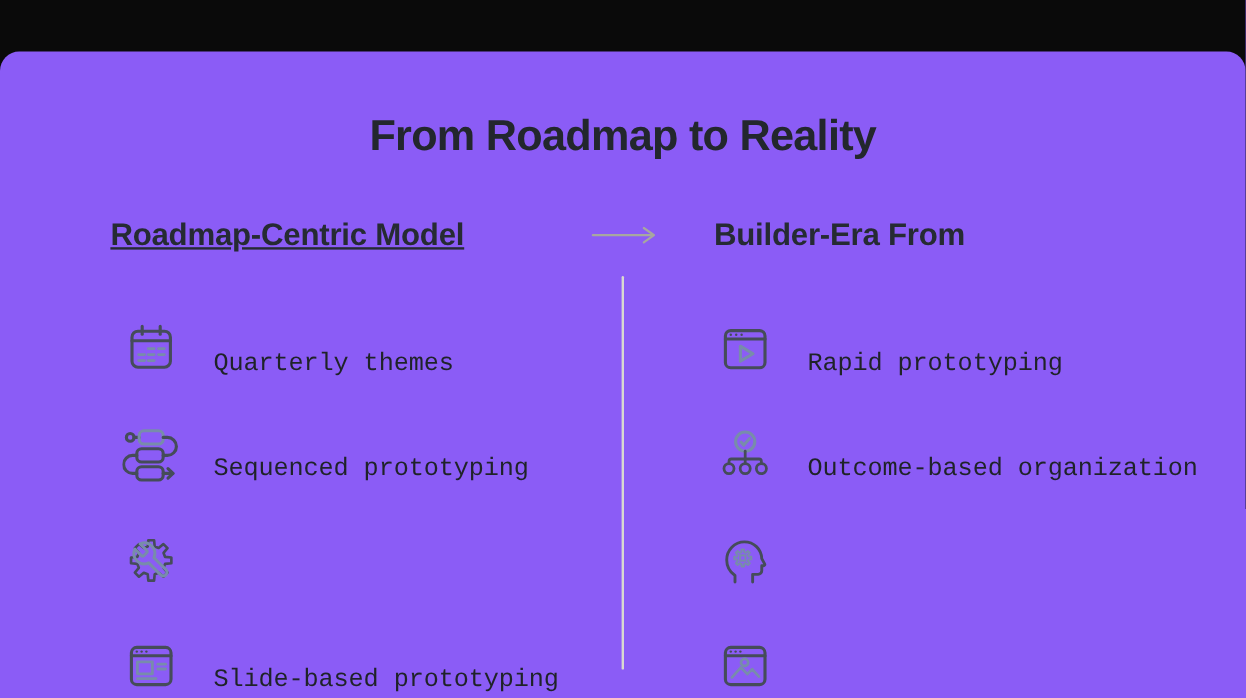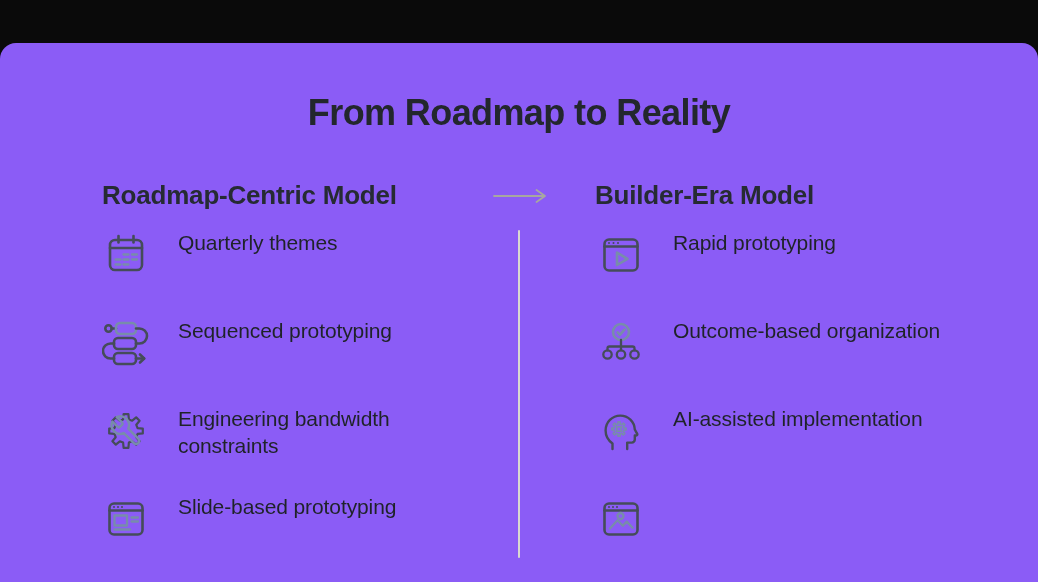"Roadmap-Centric Model" .col-header.left { left: 102px -> 92px; text-decoration: none -> underline }
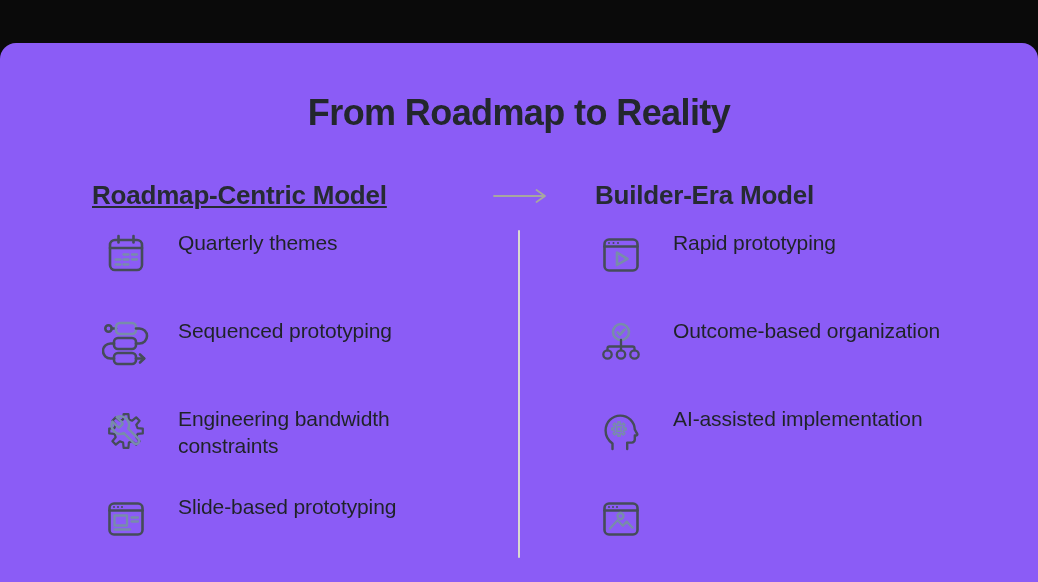"Builder-Era Model" div.col-header { text: Model -> From }
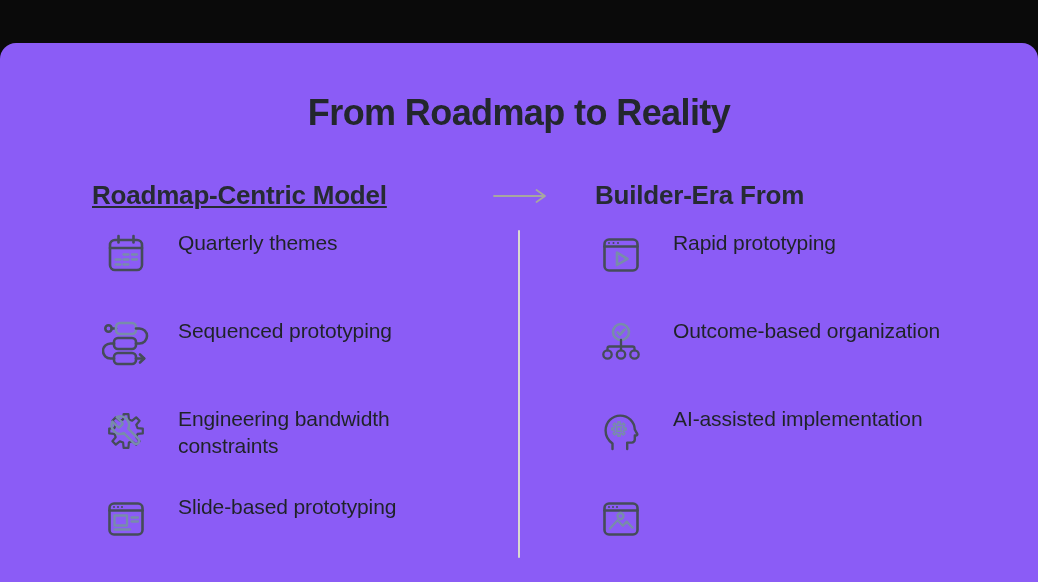"Quarterly themes" .row { align-items: flex-start -> flex-end; font-family: none -> Liberation Mono, monospace }
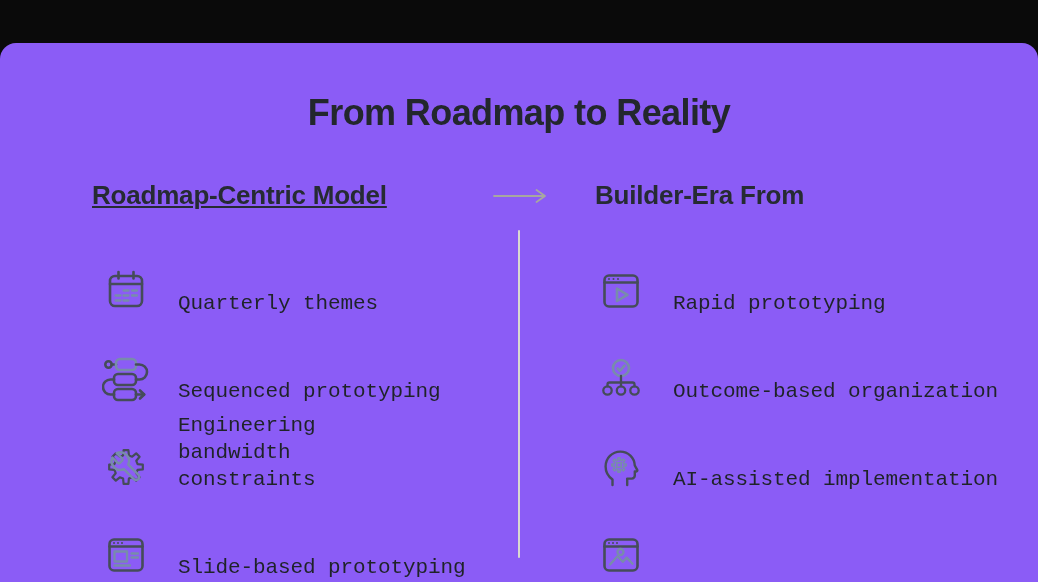"Engineering bandwidth constraints" div.label { html: <div>Engineering bandwidth constraints</div> -> none }
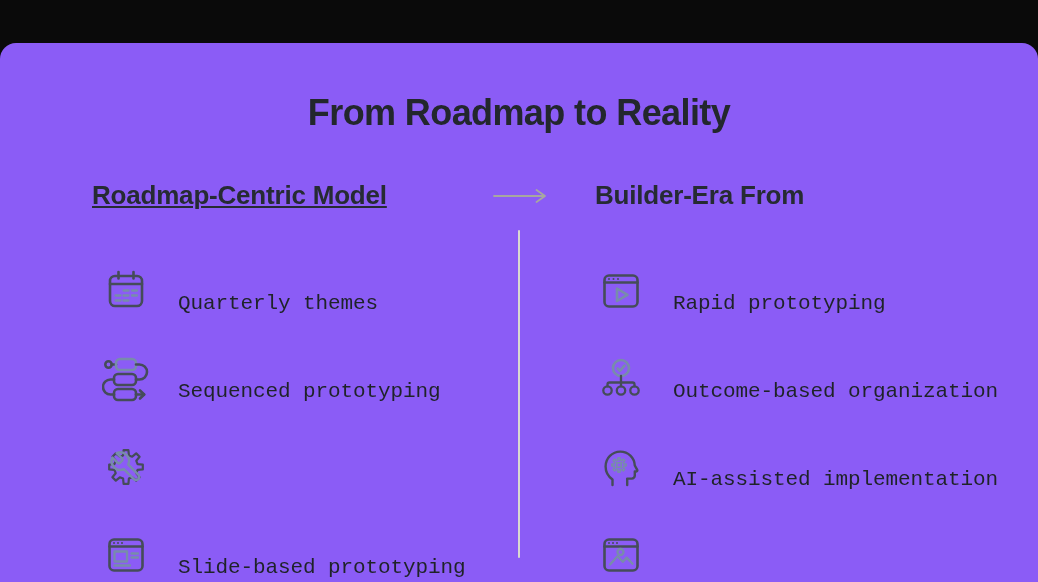"AI-assisted implementation" div.label { html: <div>AI-assisted implementation</div> -> none }
